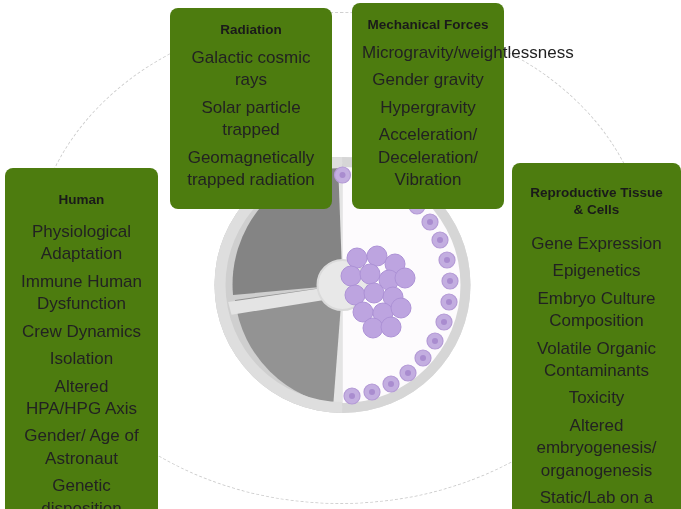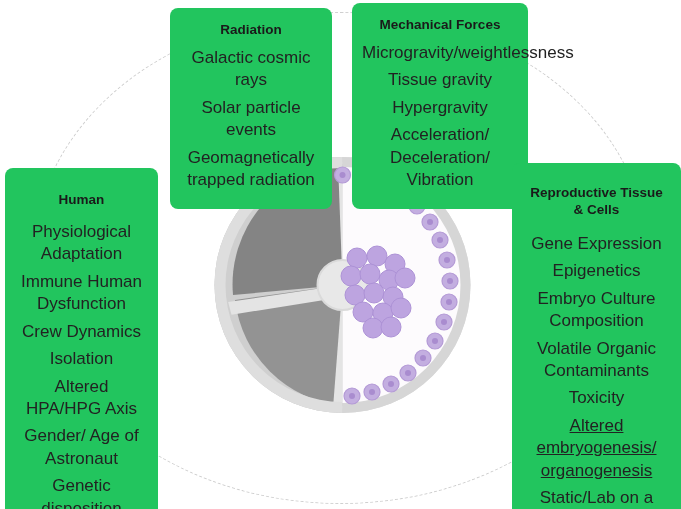"Radiation" .panel { background: #22c55e -> #4d7c0f }
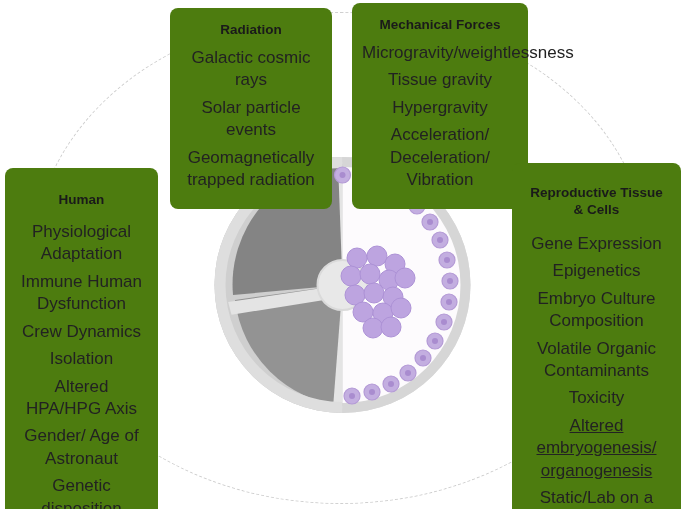"Mechanical Forces" #panel-mechanical { width: 176px -> 152px }
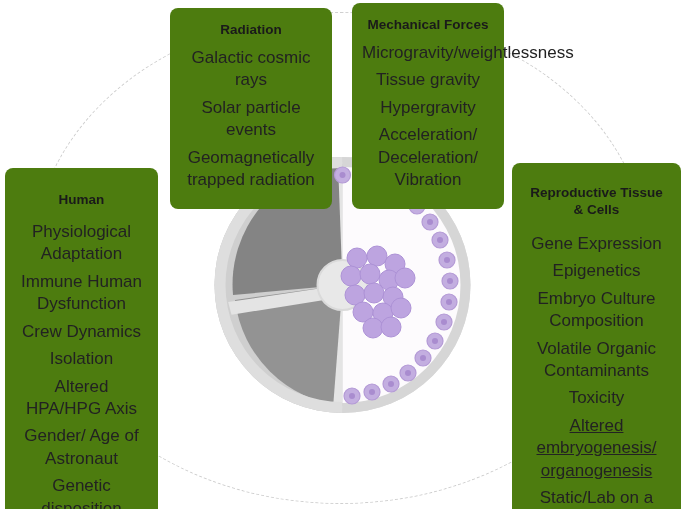"Tissue gravity" div.panel-item { text: Tissue -> Gender }
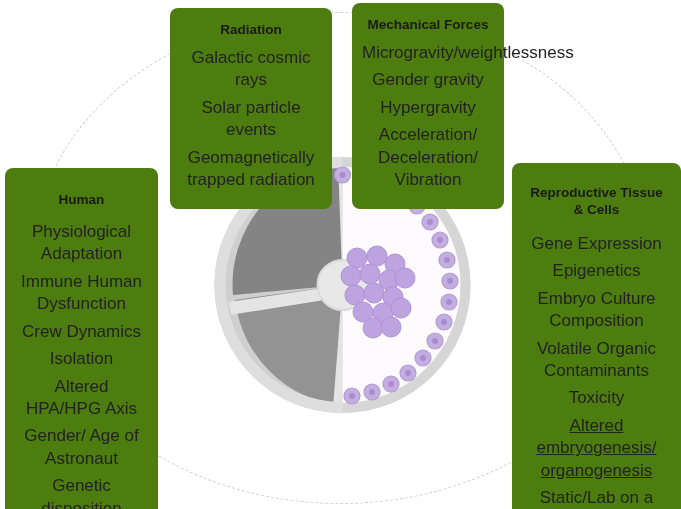"Solar particle events" div.panel-item { text: events -> trapped }
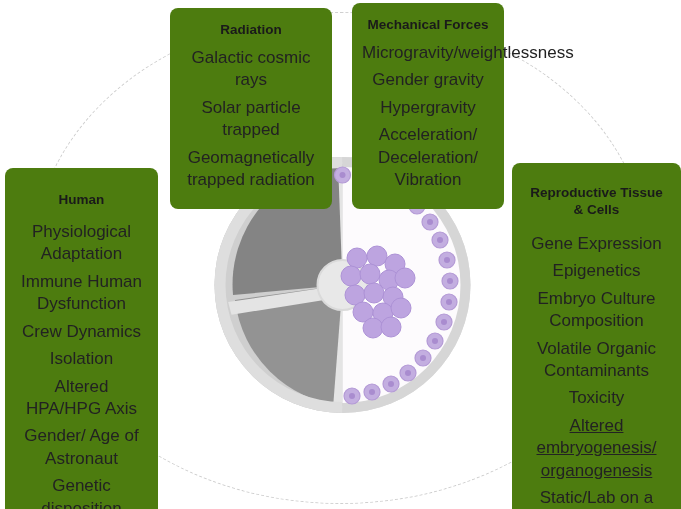"Altered embryogenesis/" div.panel-item { text-decoration: underline -> none }
